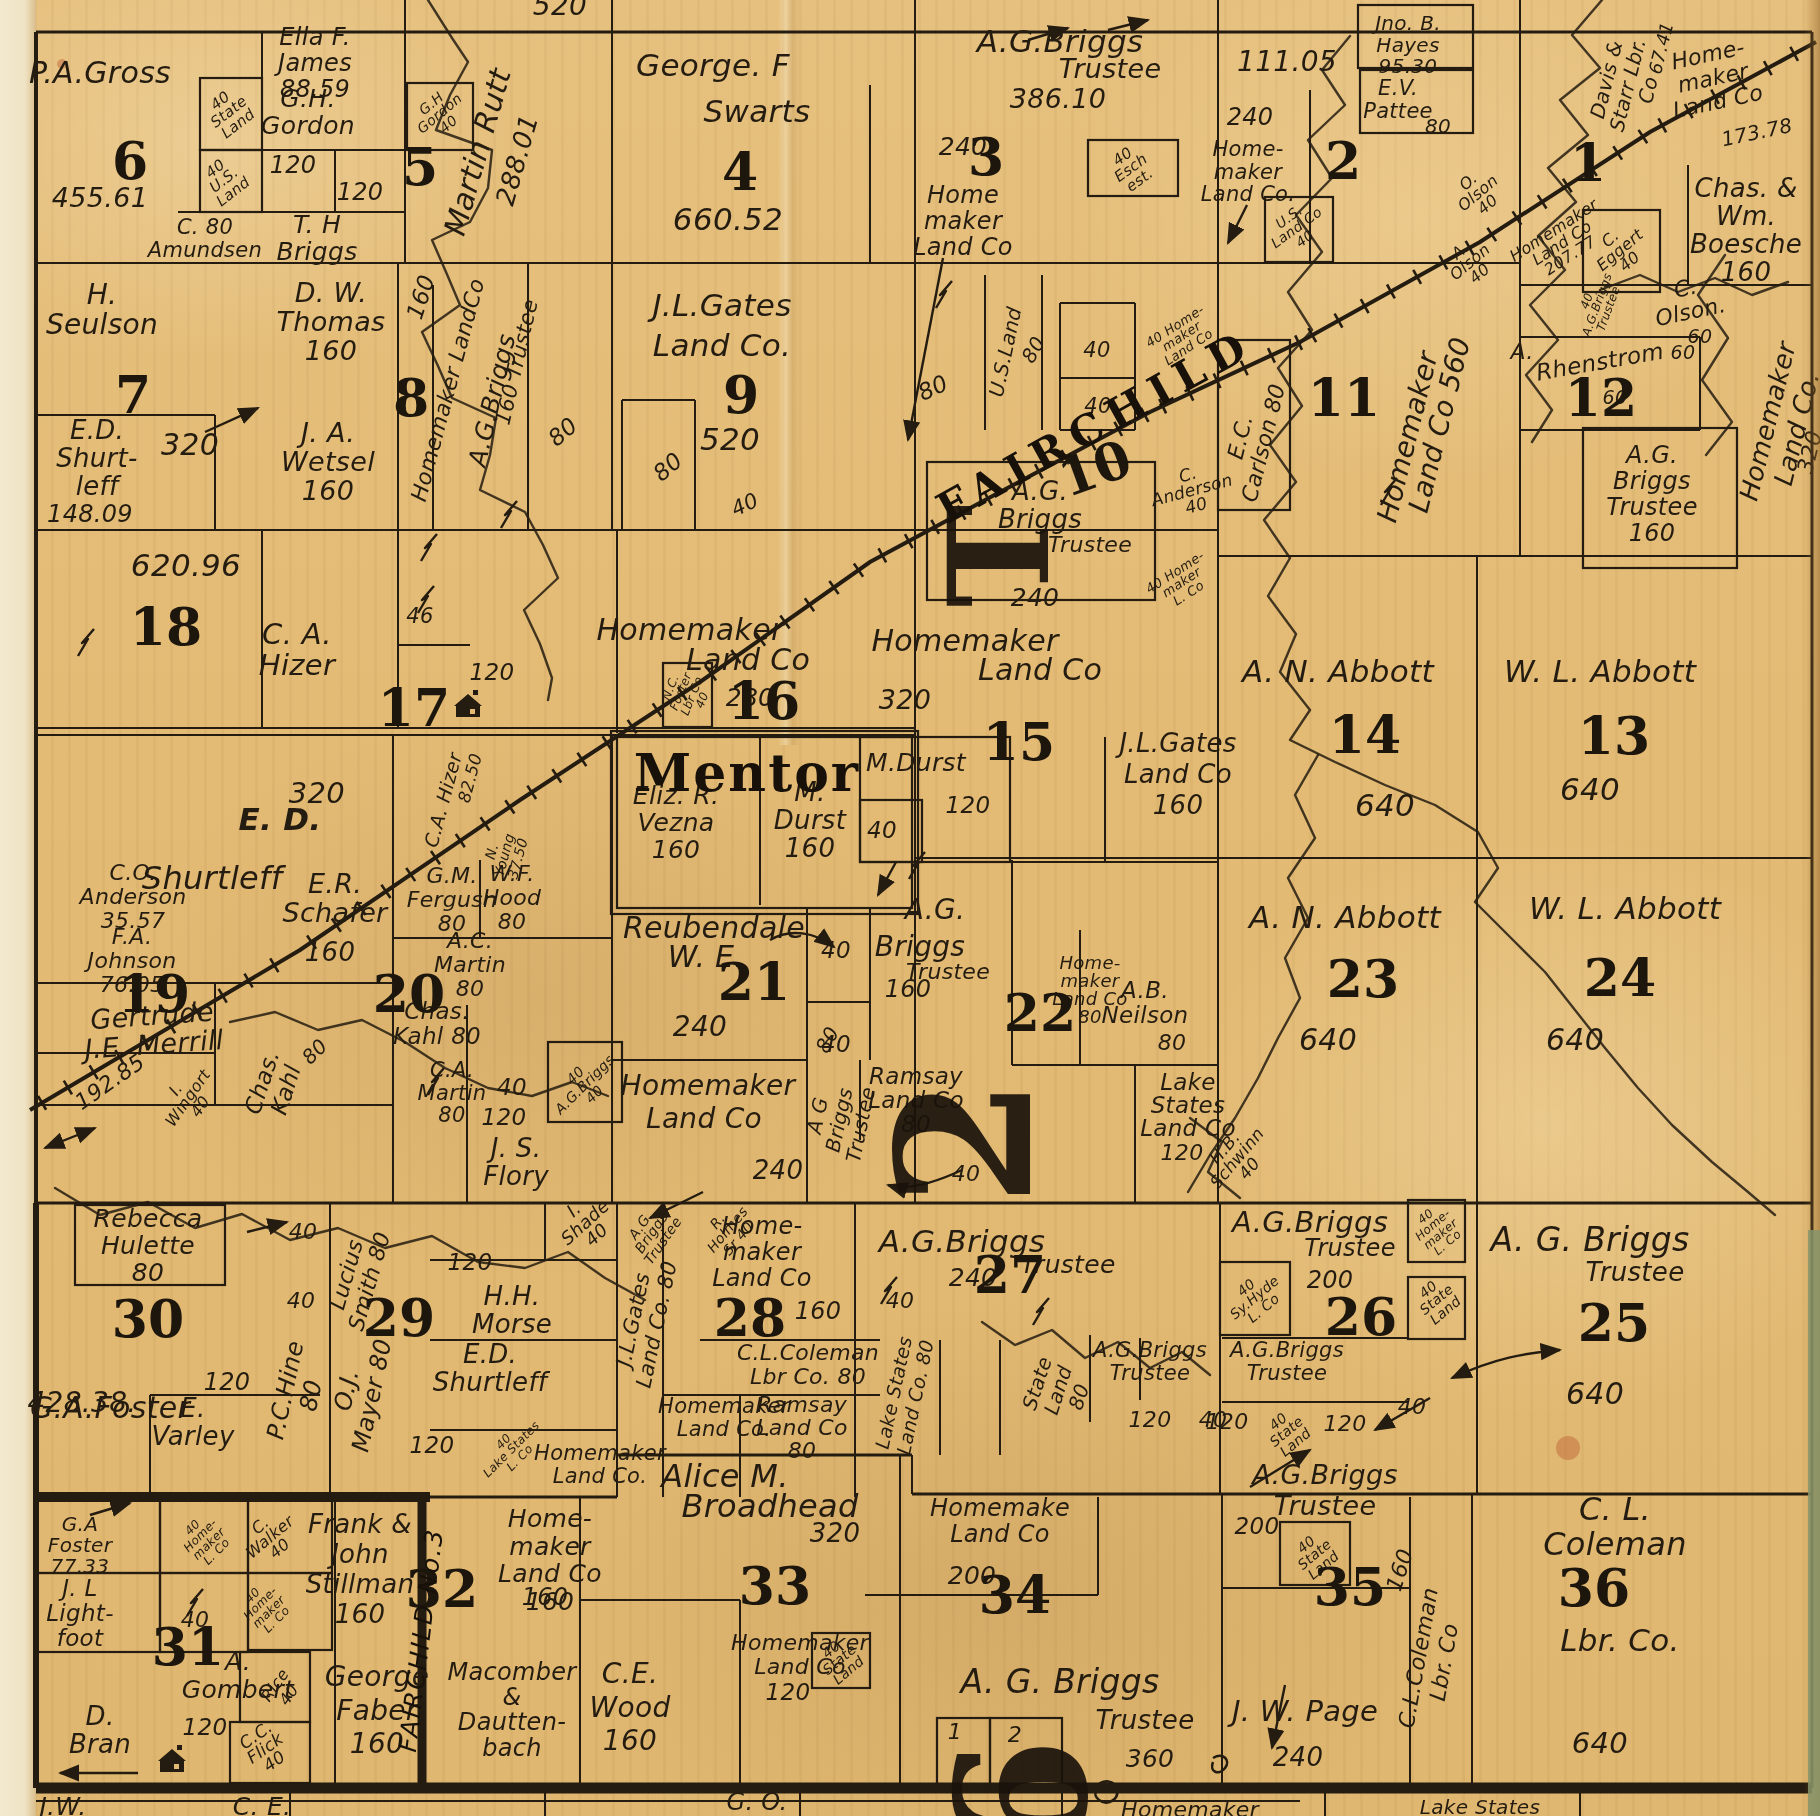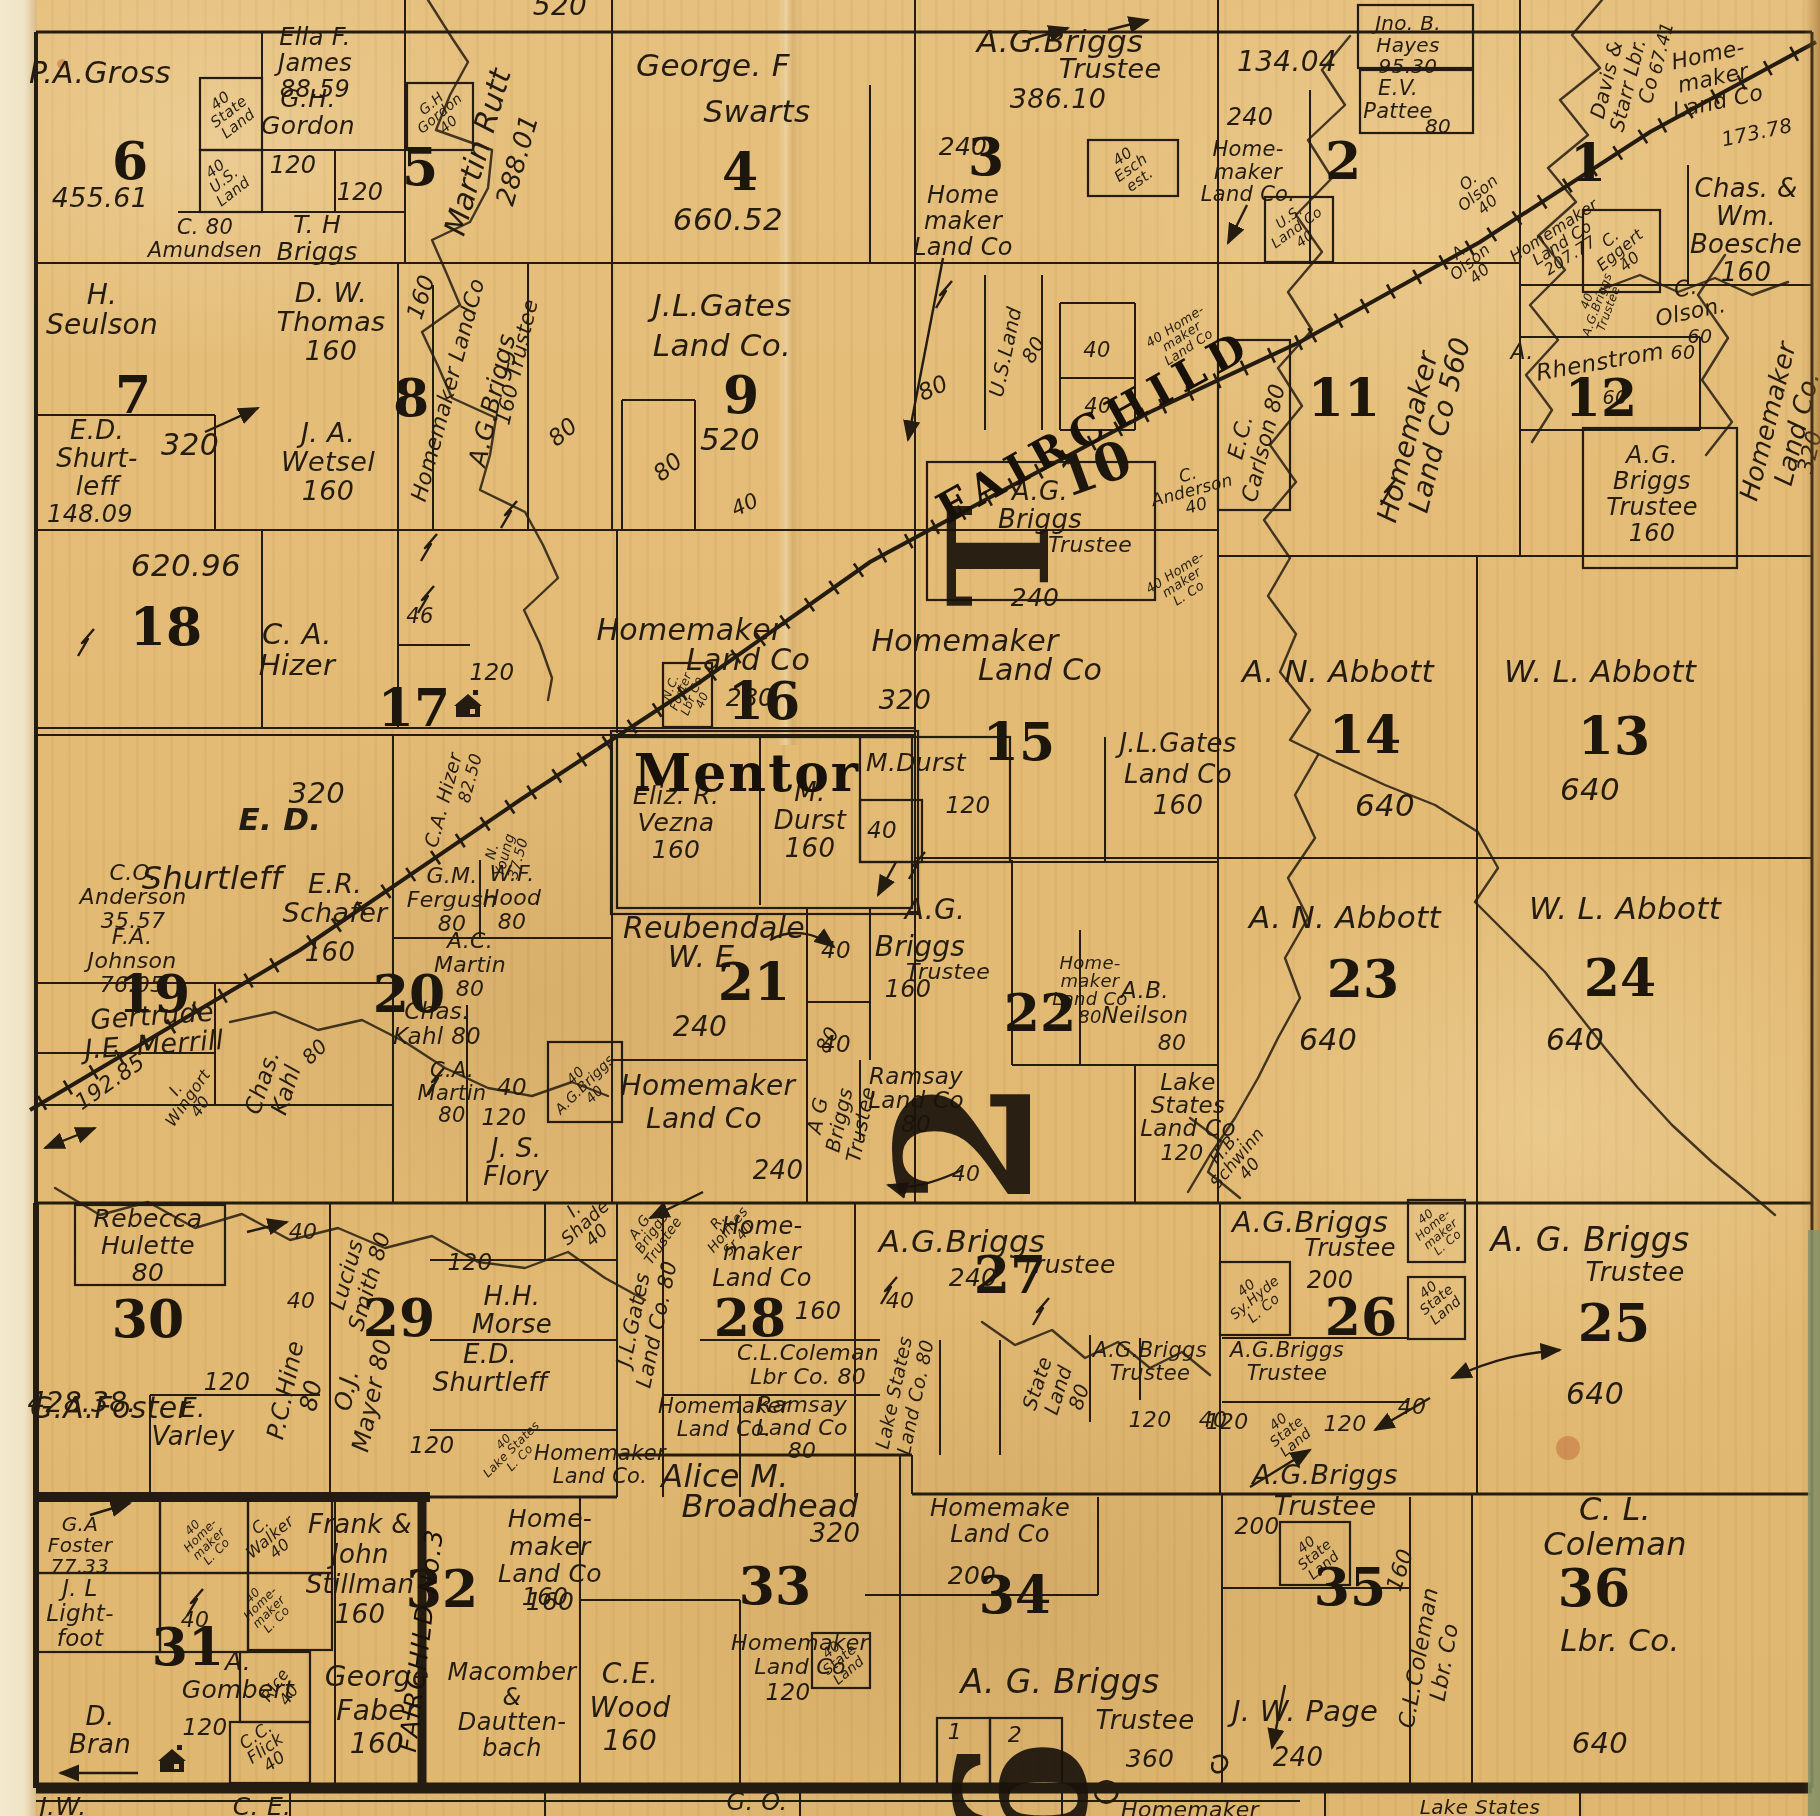"134.04" div.lbl { text: 134.04 -> 111.05 }
